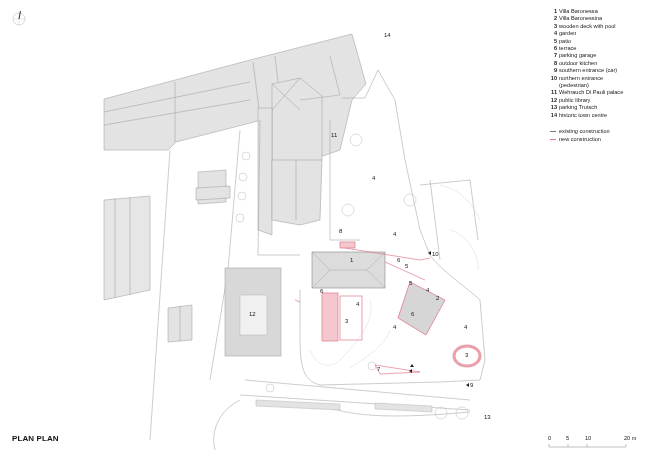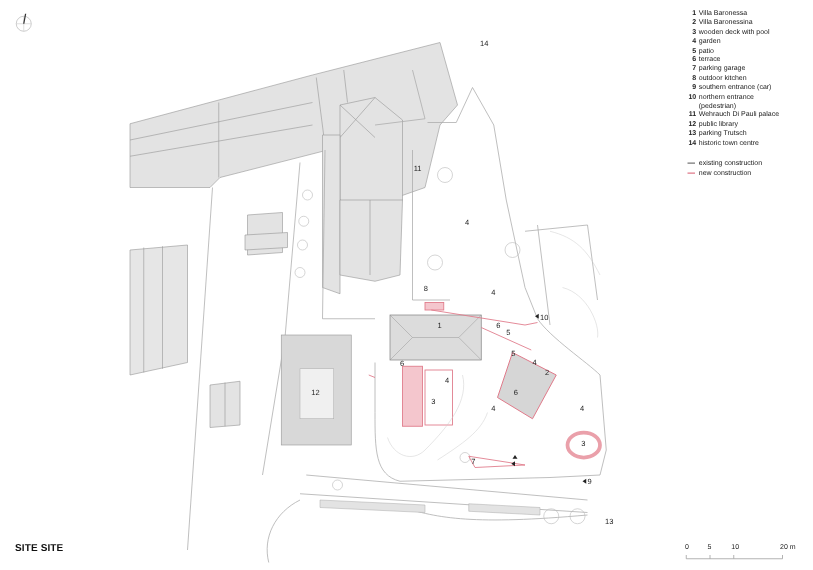"SITE SITE" div.title { text: SITE SITE -> PLAN PLAN }
